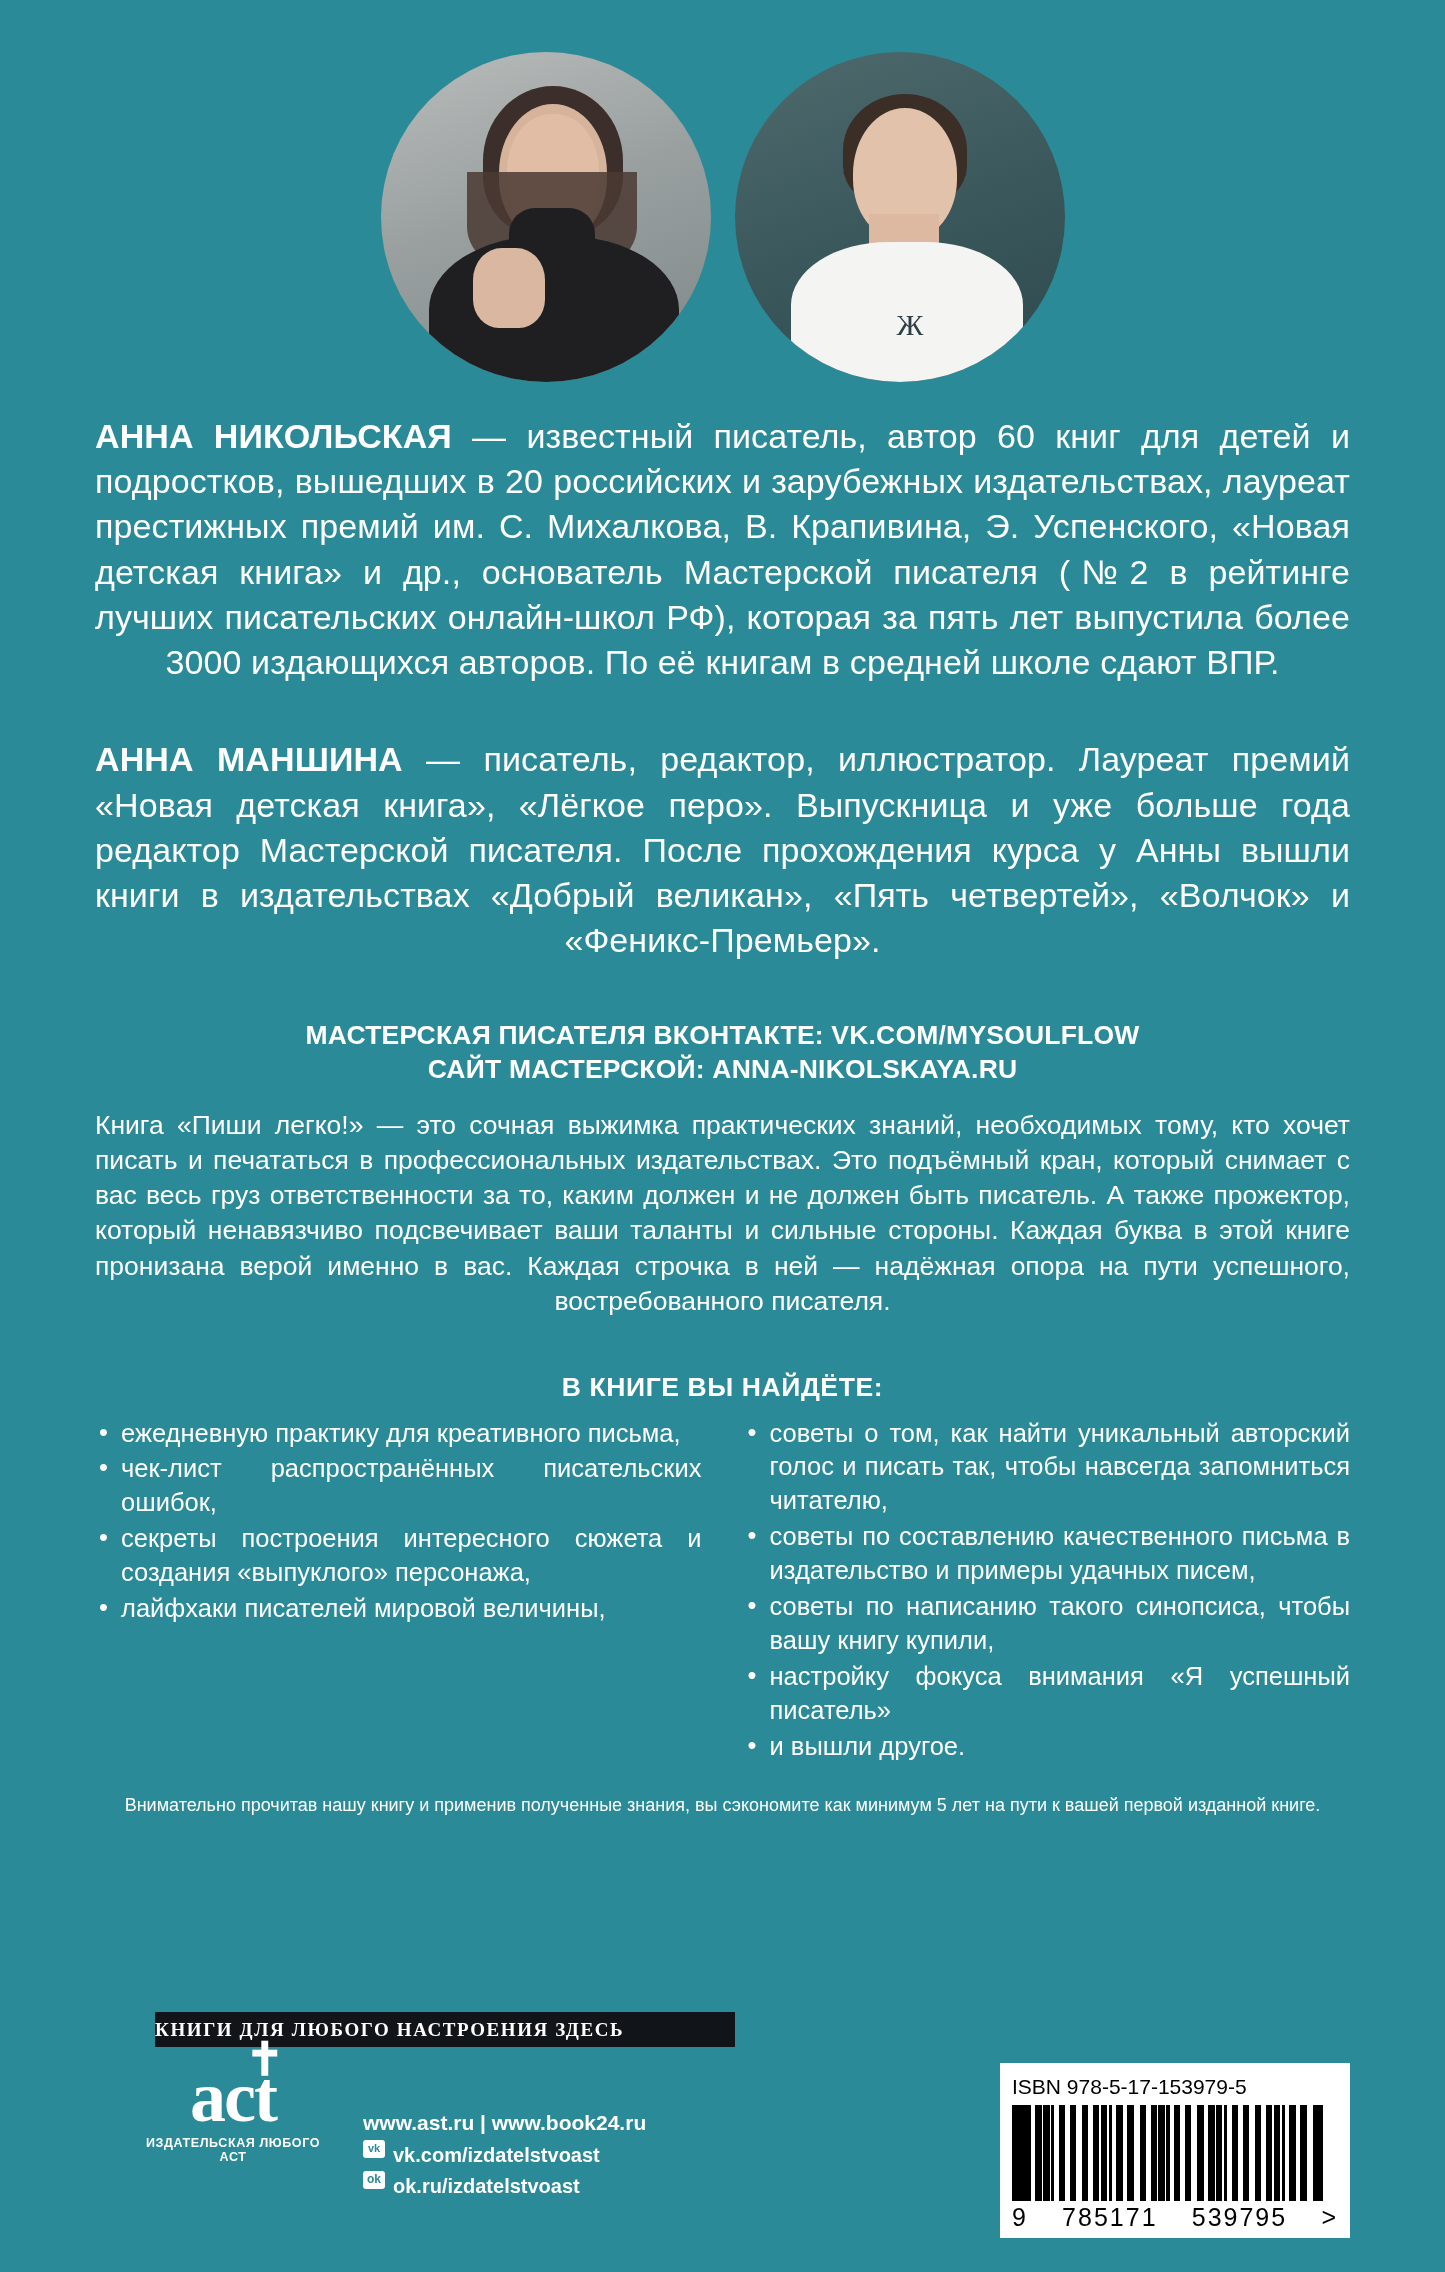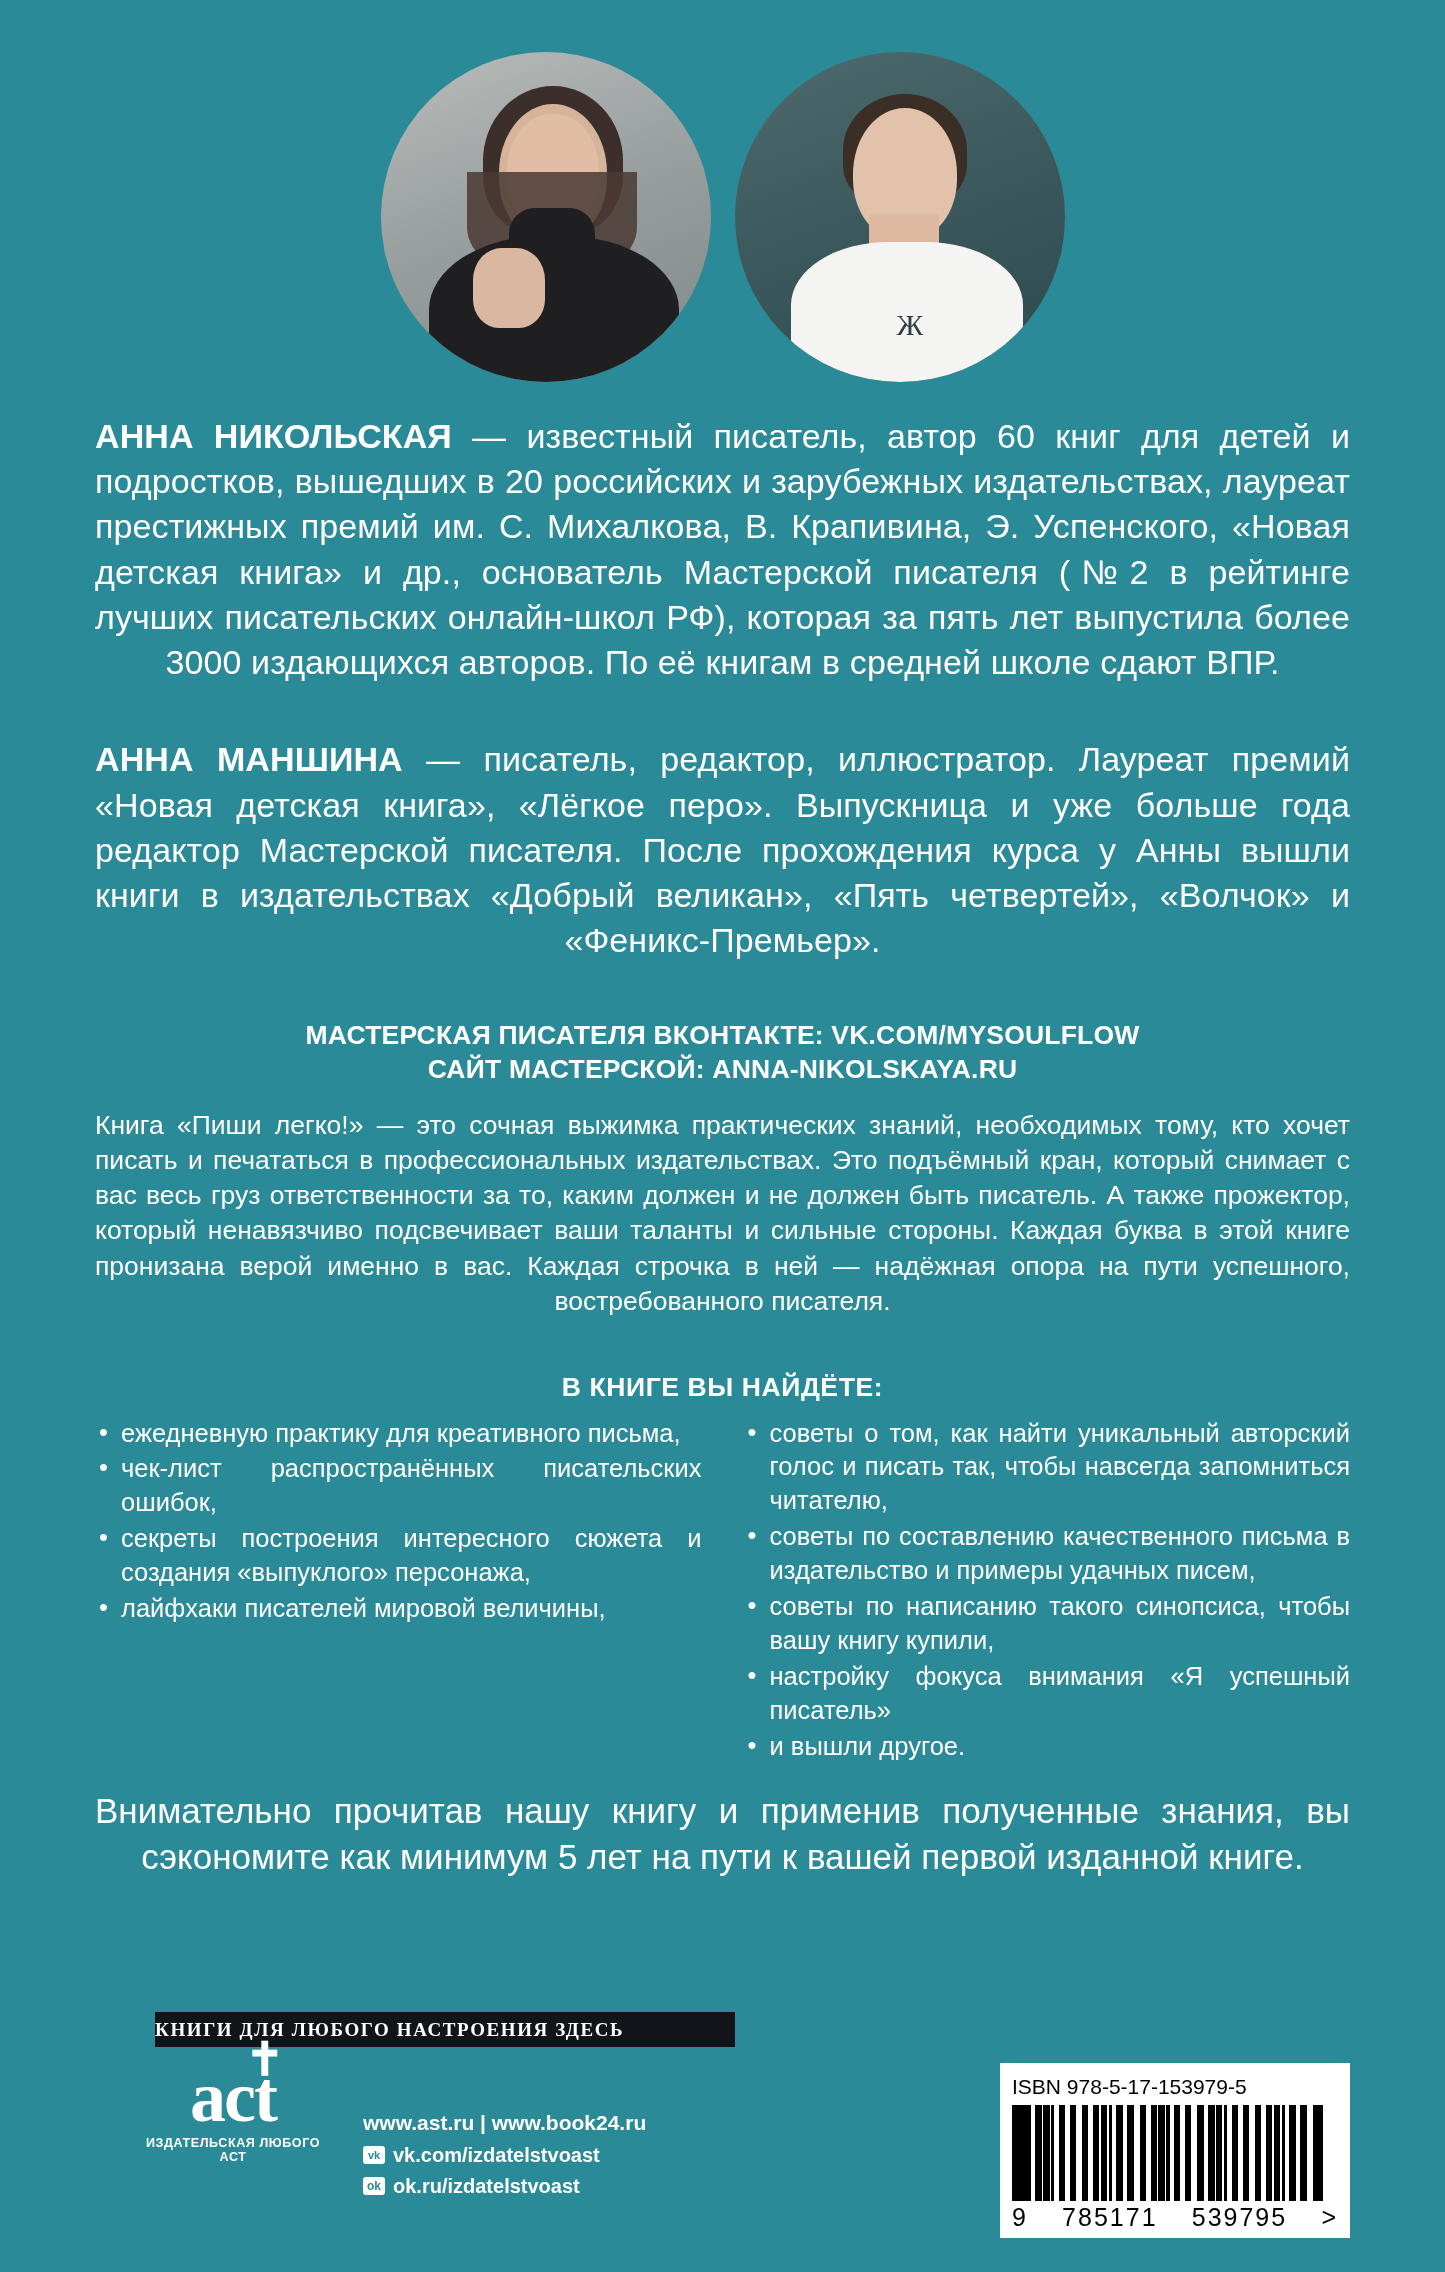"Внимательно прочитав нашу книгу и" .closing { font-size: 35px -> 18px; margin-top: 22px -> 28px }
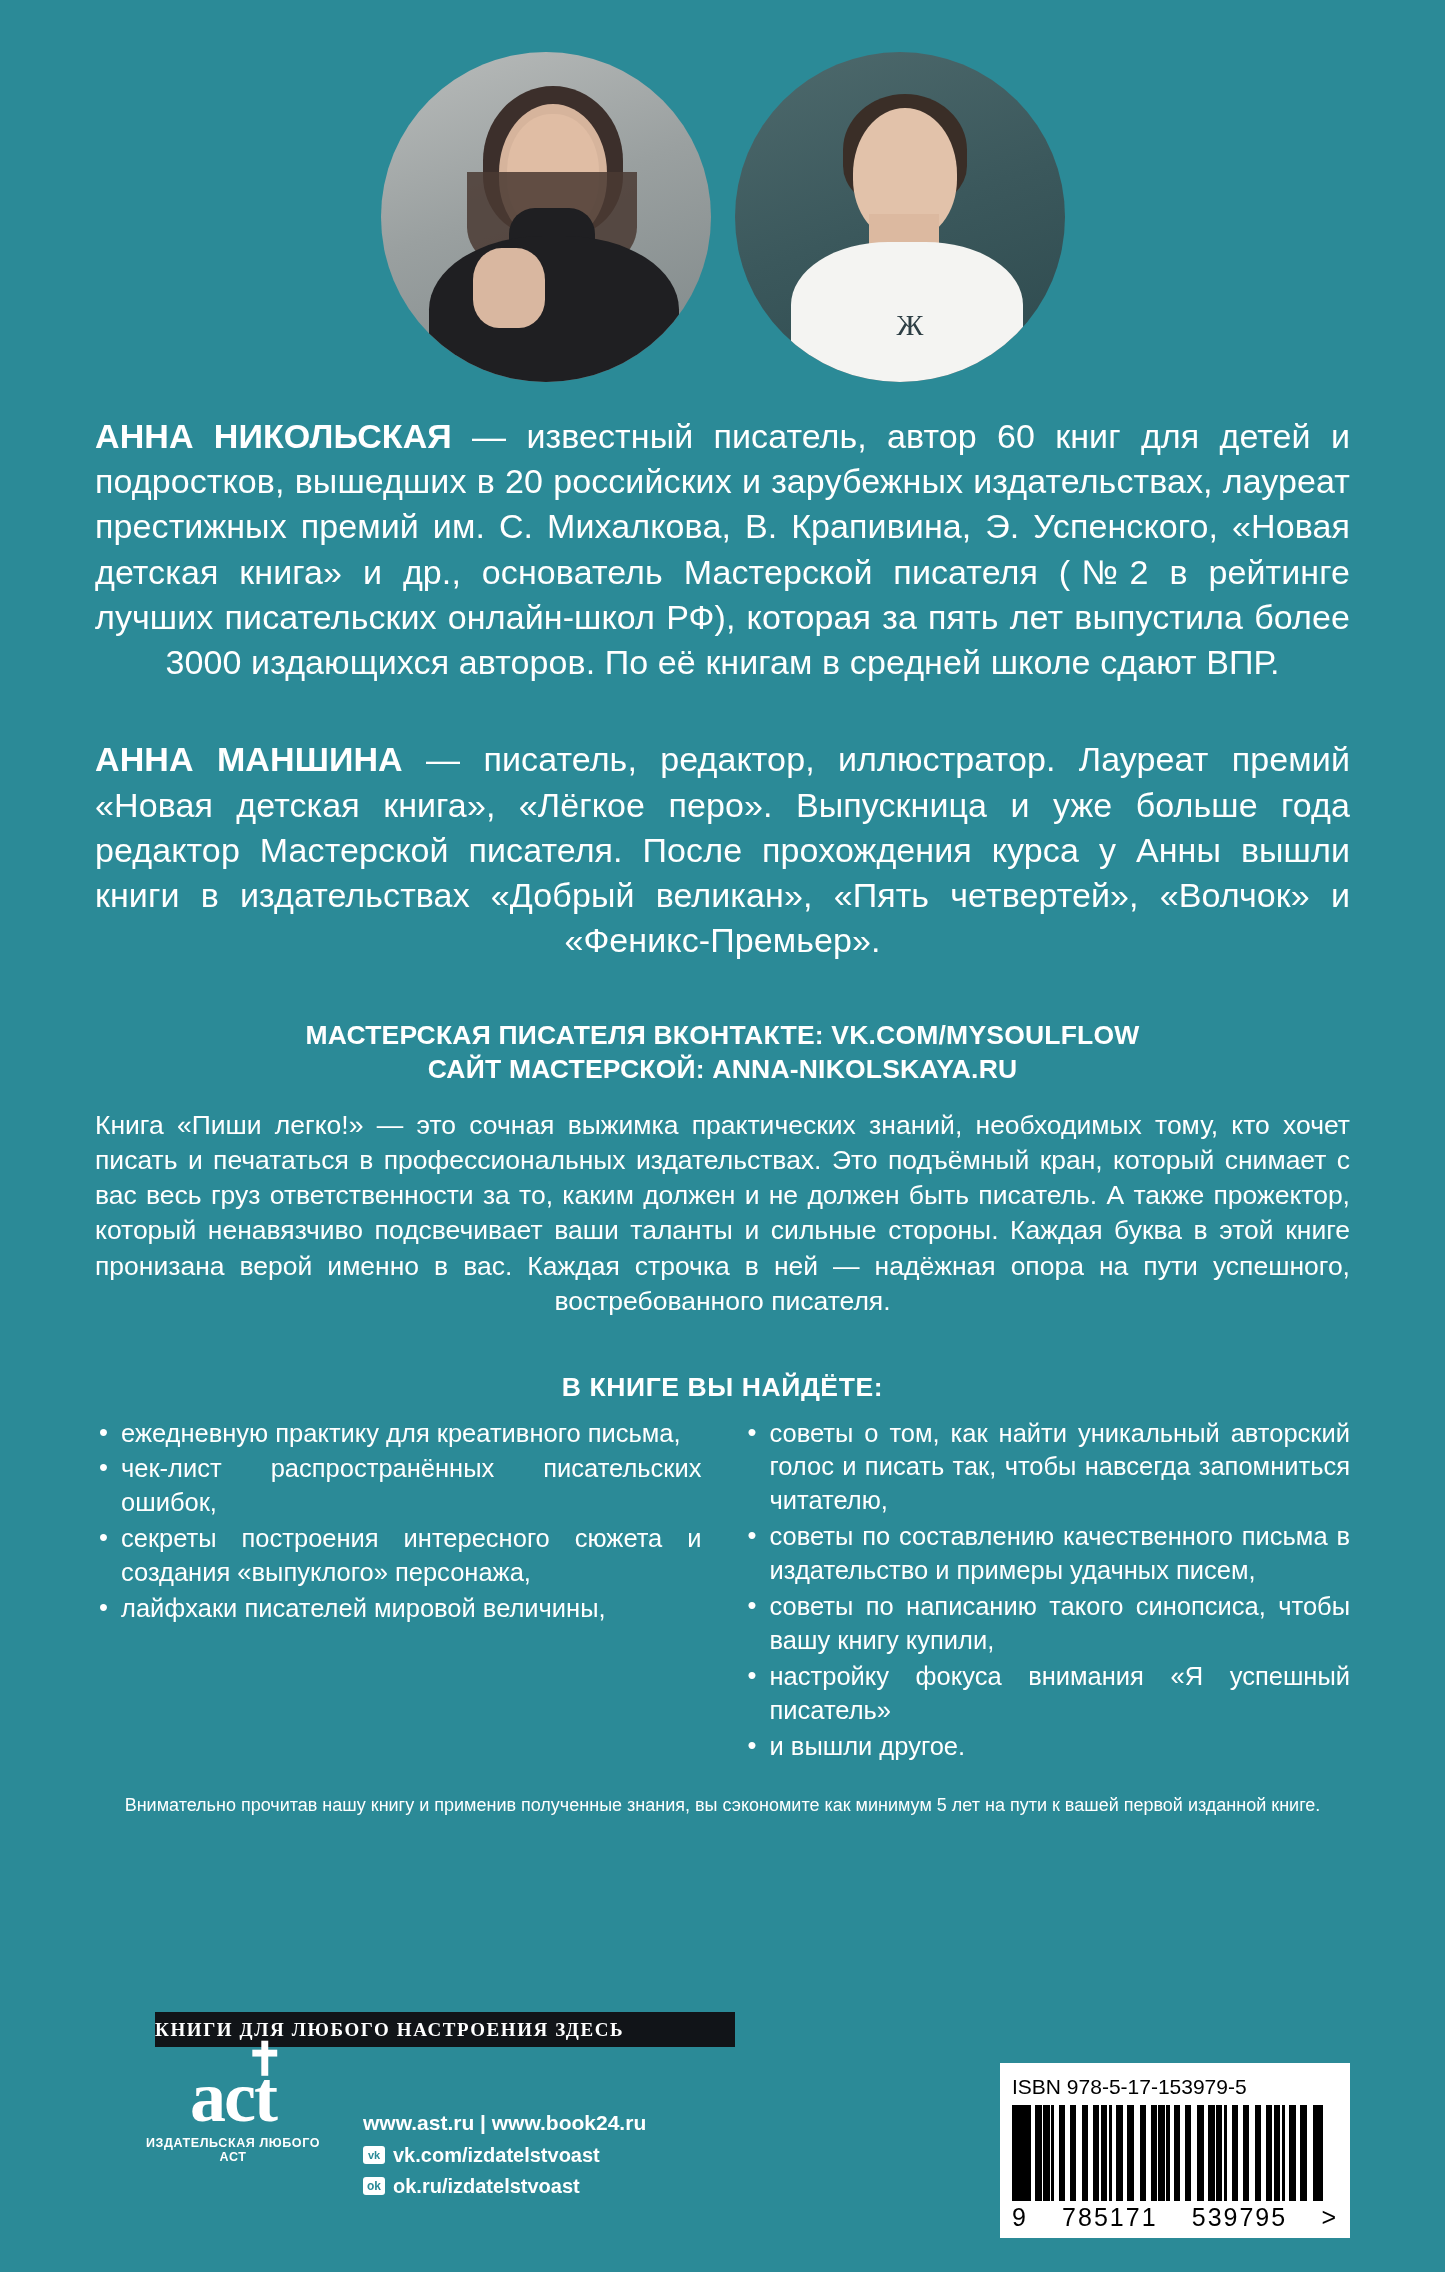"vk" .web-block .soc { align-items: center -> none }
